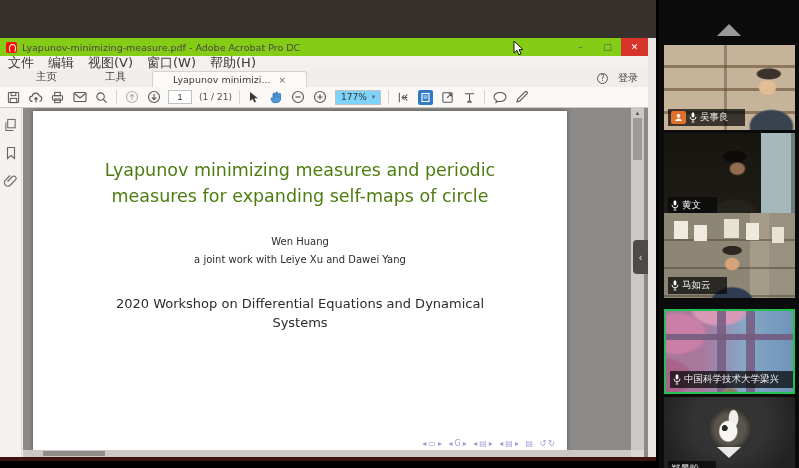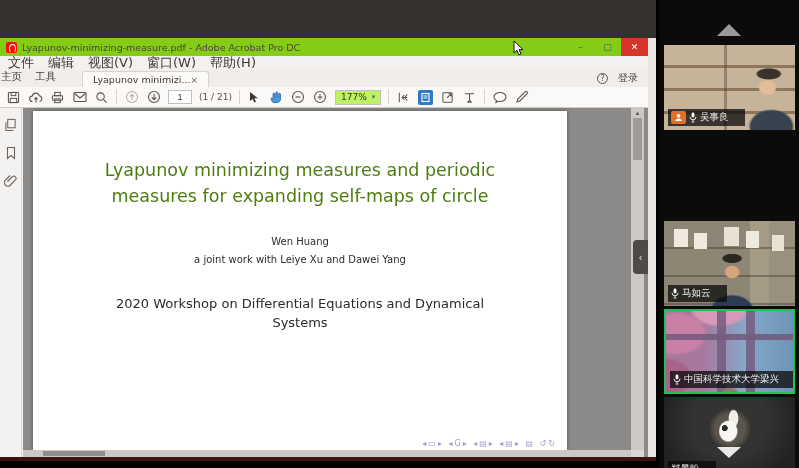"主页" .tab-static { margin-left: none -> 24px; padding: 0 12px 3px 1px -> 0 12px 3px 12px }
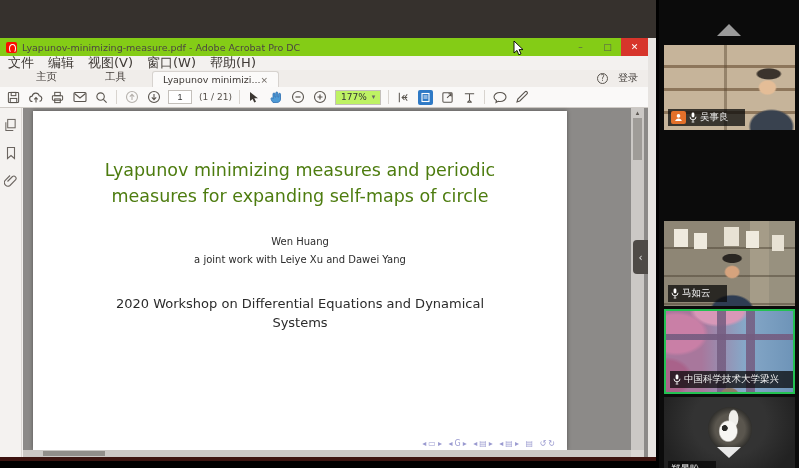"Lyapunov minimizi..." .doc-tab { gap: none -> 8px; padding: 0 10px -> 0 20px }
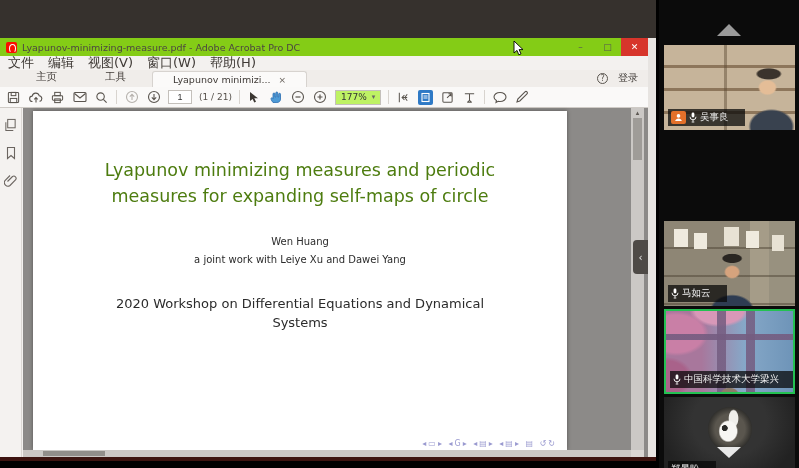"177%" .zoom-box { background: #bef264 -> #7dd3fc }
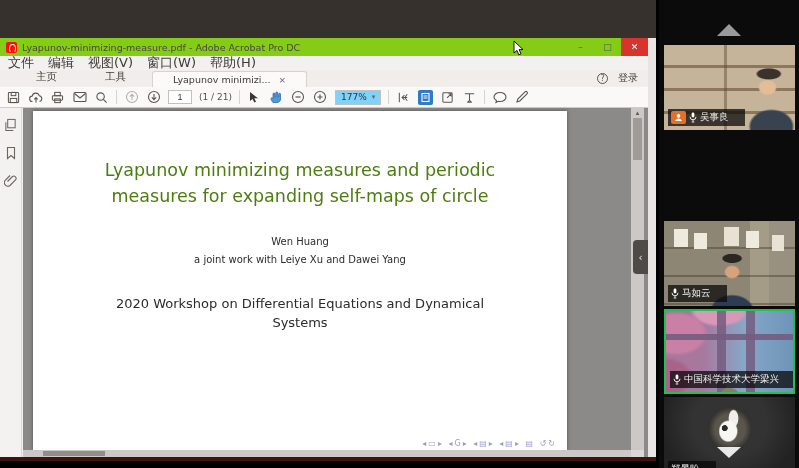"黄文" div.tile { html: none -> <div> <div></div> <div> <span> <svg> <rect></rect> <path></path> </svg> </span> <span>黄文</span> </div> </div> }
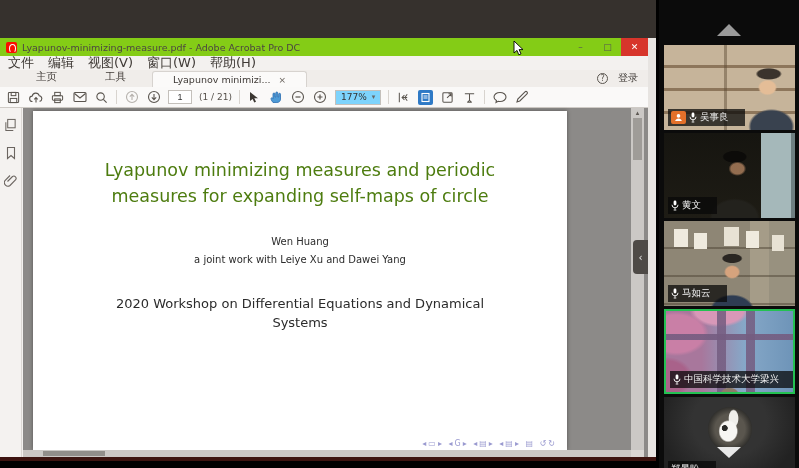"马如云" .t3 { top: 221px -> 213px }
